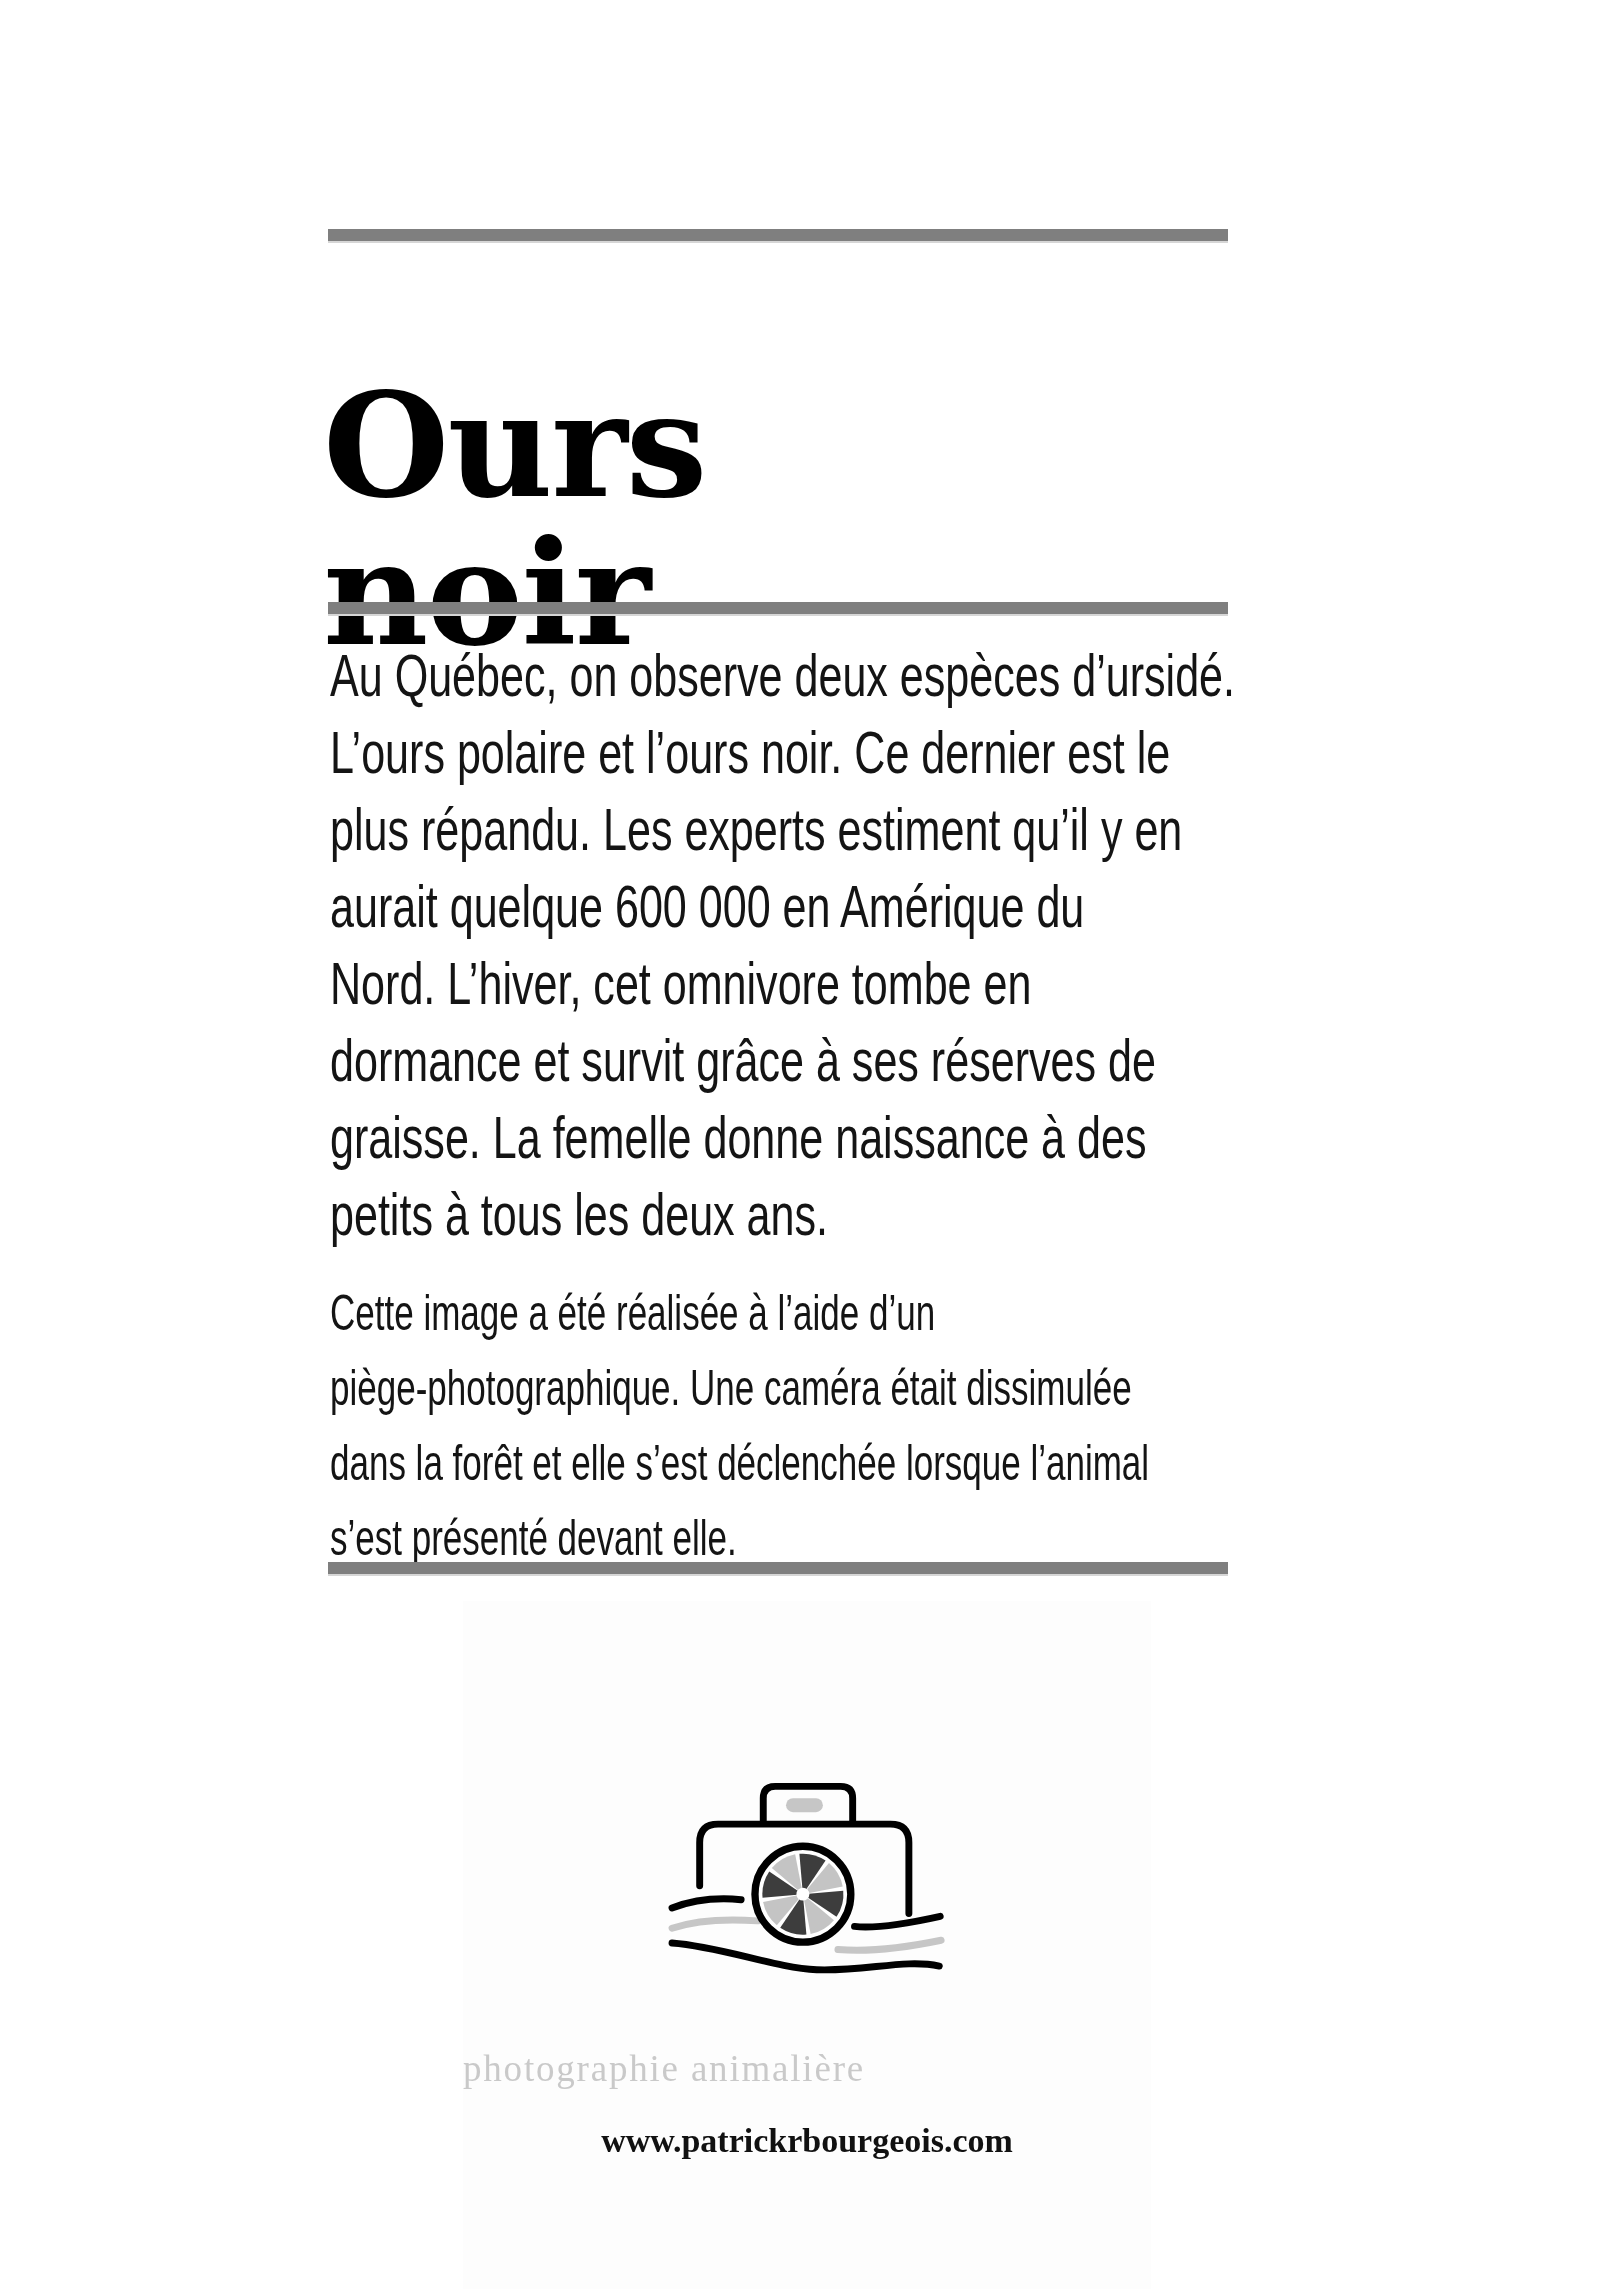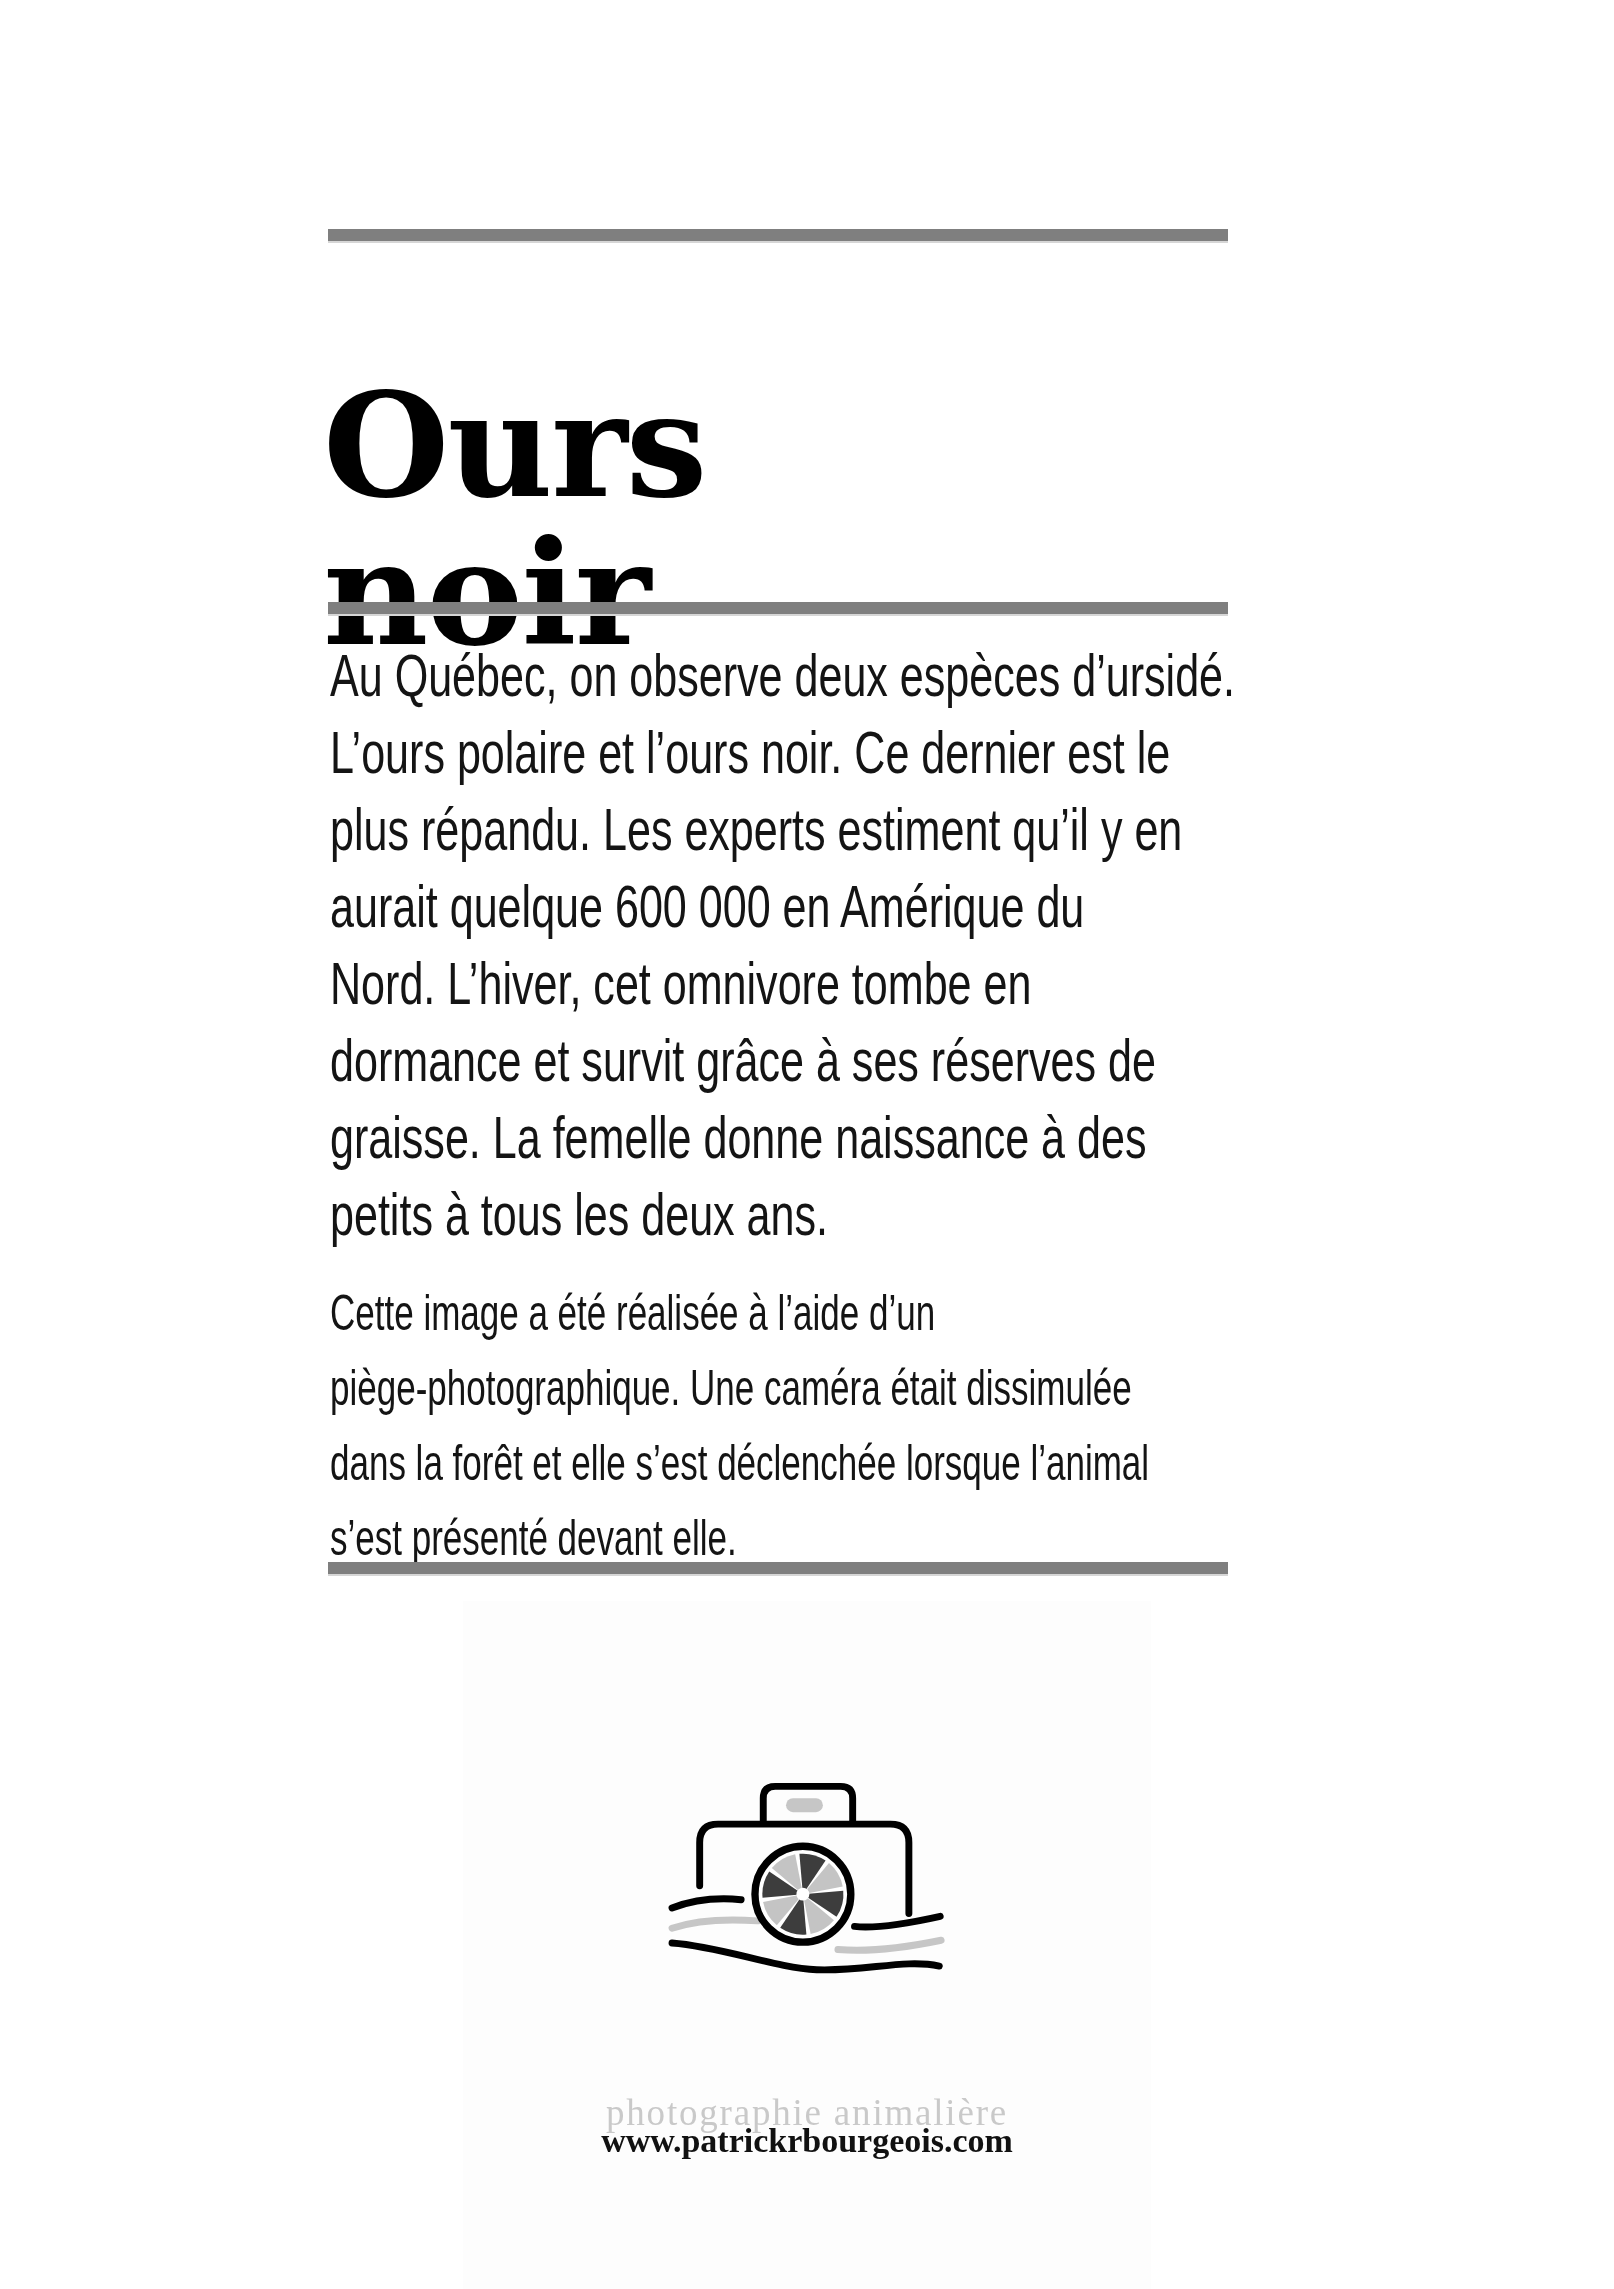"photographie animalière" .brand-tagline { margin-top: 44px -> none; text-align: center -> left }
